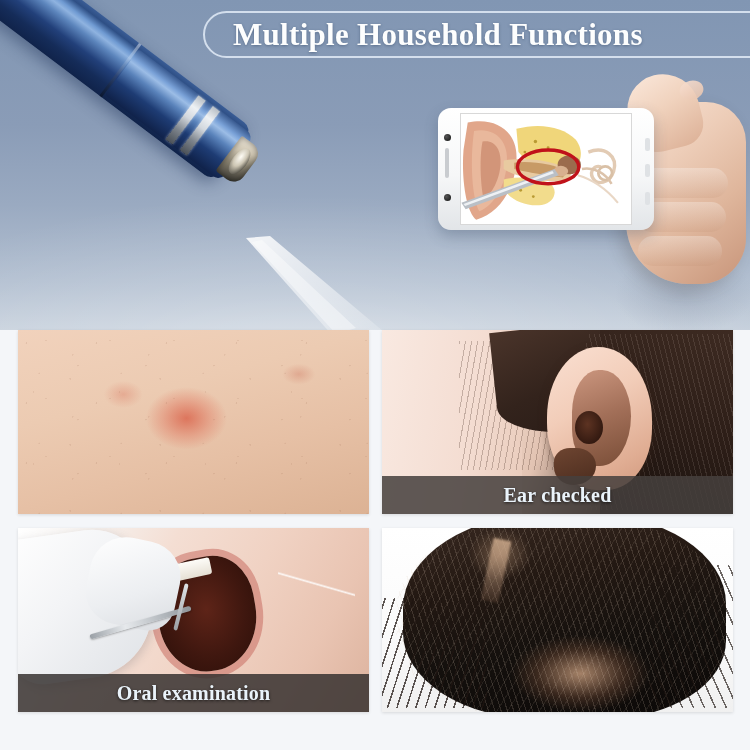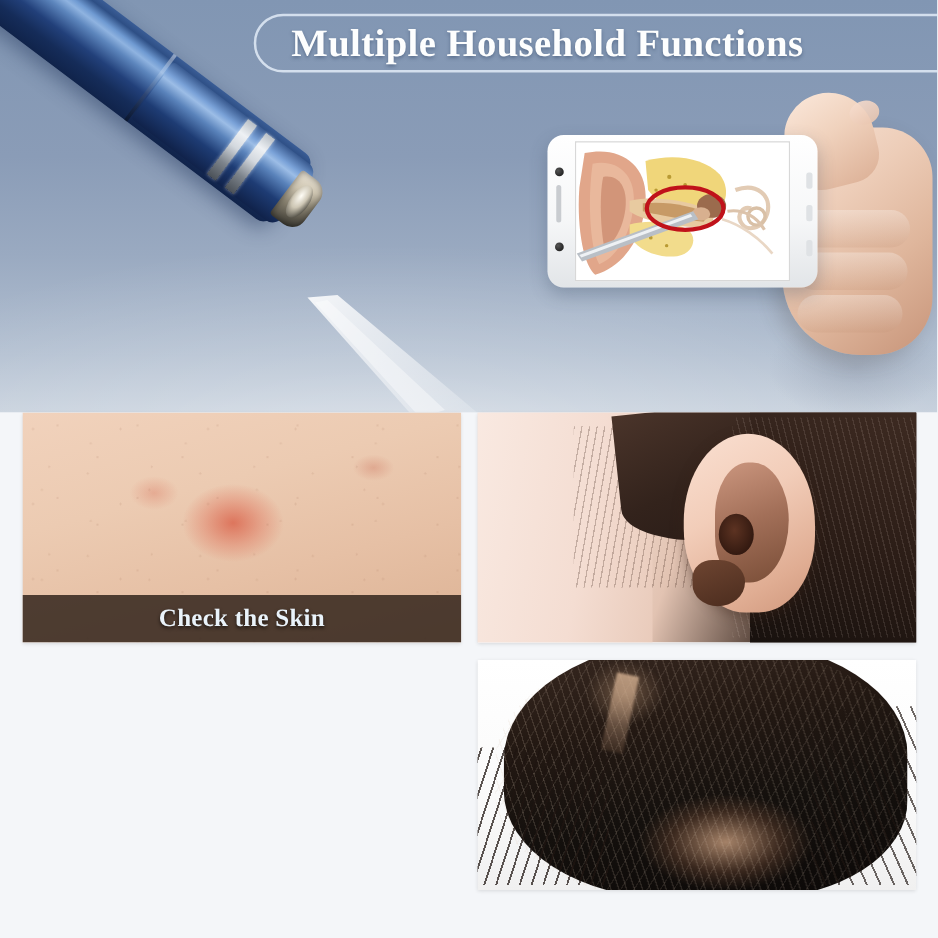"Check the Skin" div.caption { html: <div>Check the Skin</div> -> none }
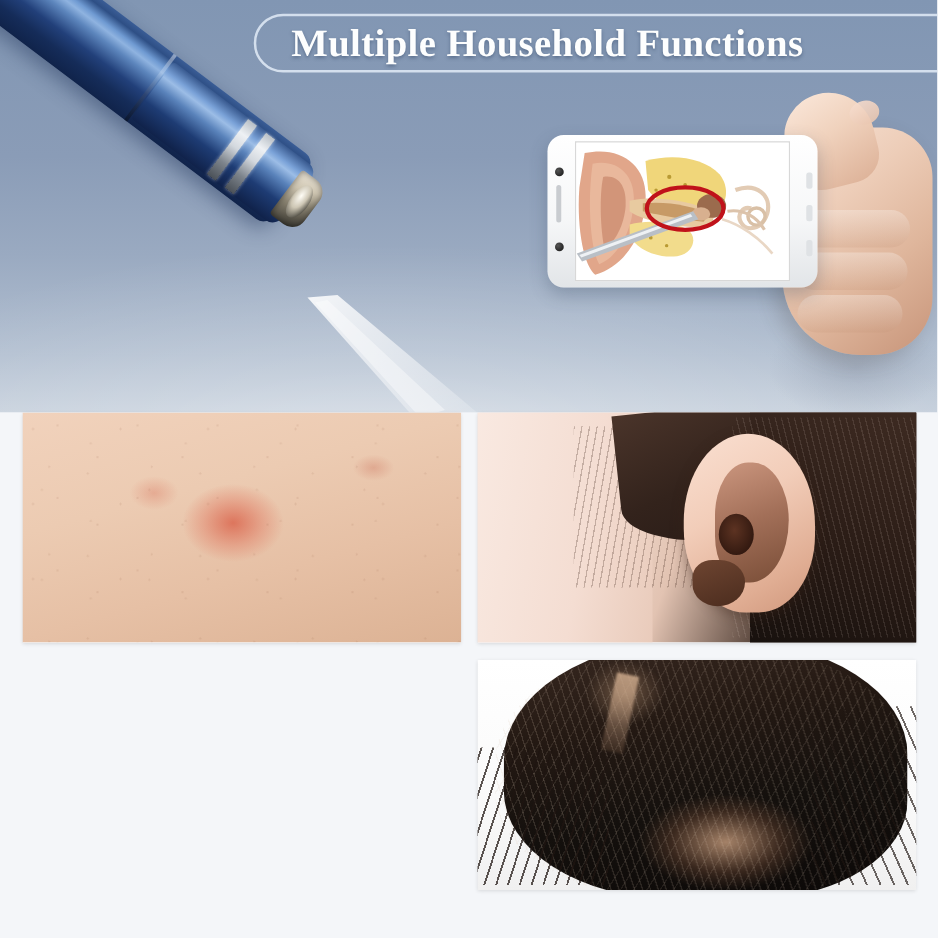"Ear checked" div.caption { html: none -> <div>Ear checked</div> }
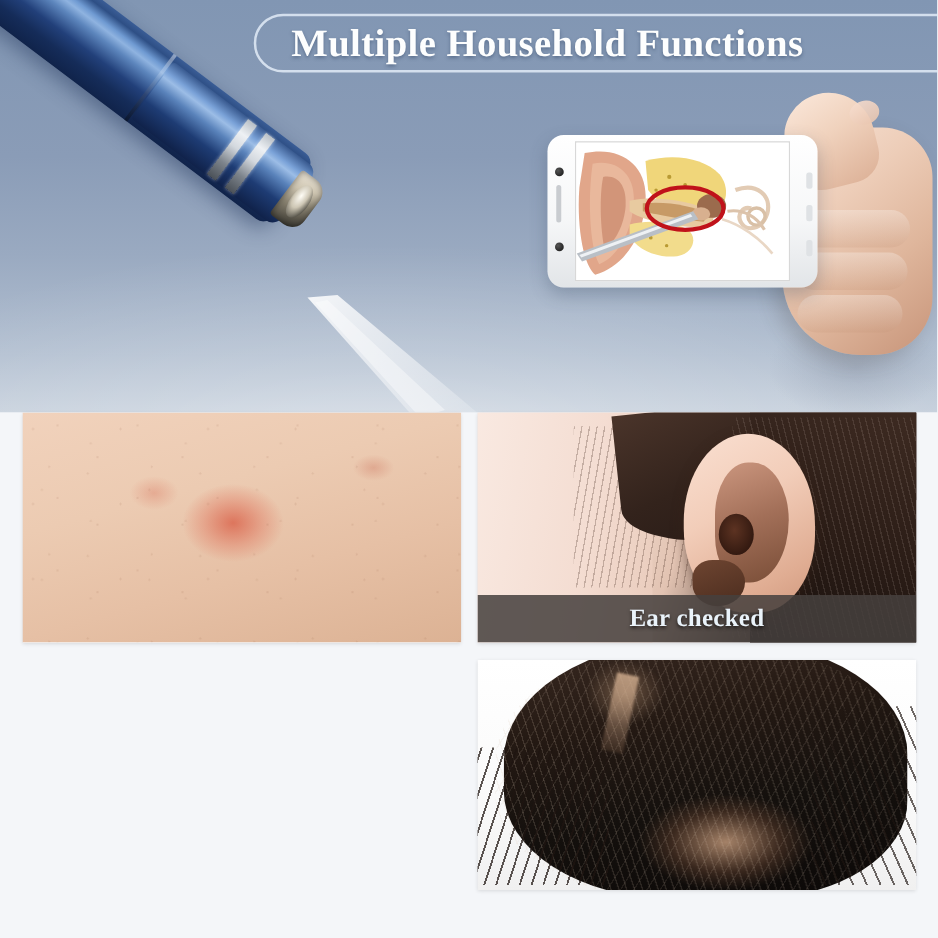"Oral examination" div.tile { html: none -> <div> <div> <div></div> <div></div> <div></div> <div></div> <div></div> <div></div> <div></div> <div></div> </div> <div>Oral examination</div> </div> }
